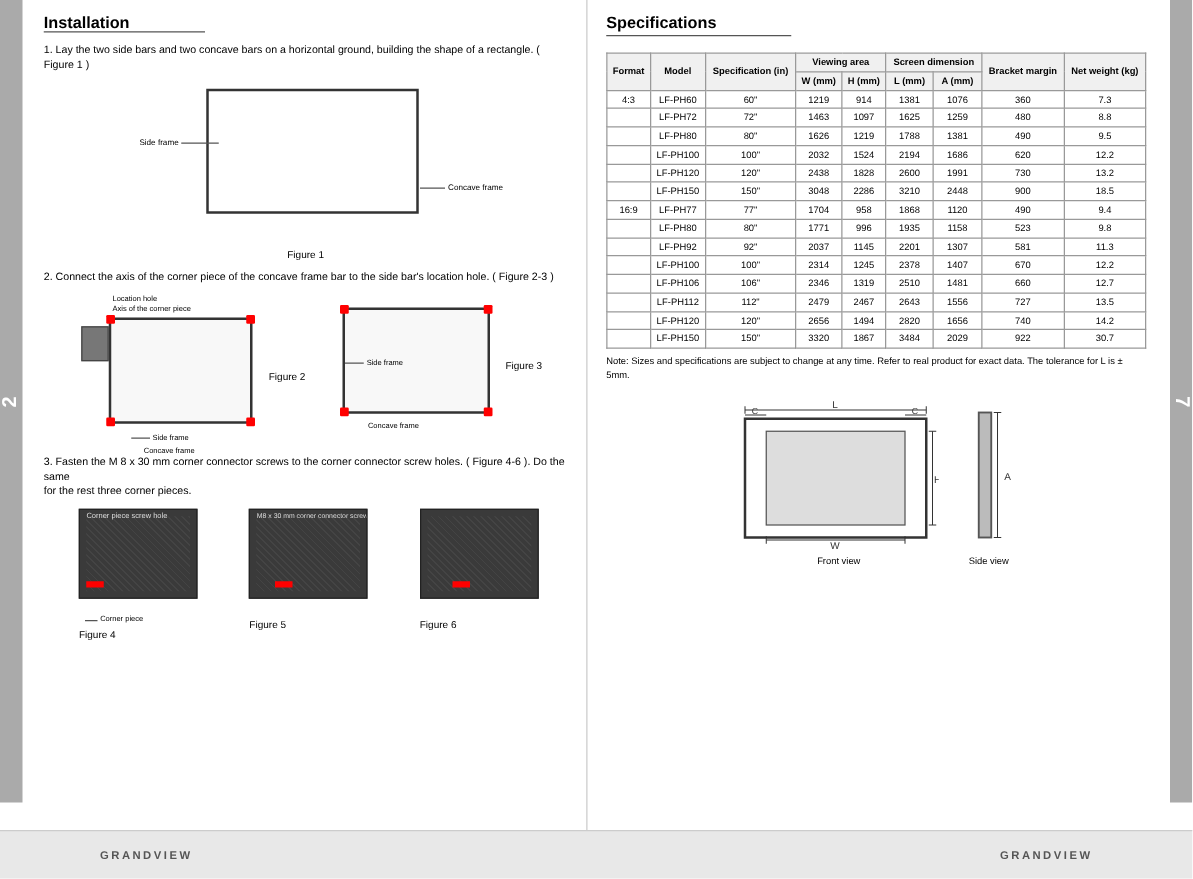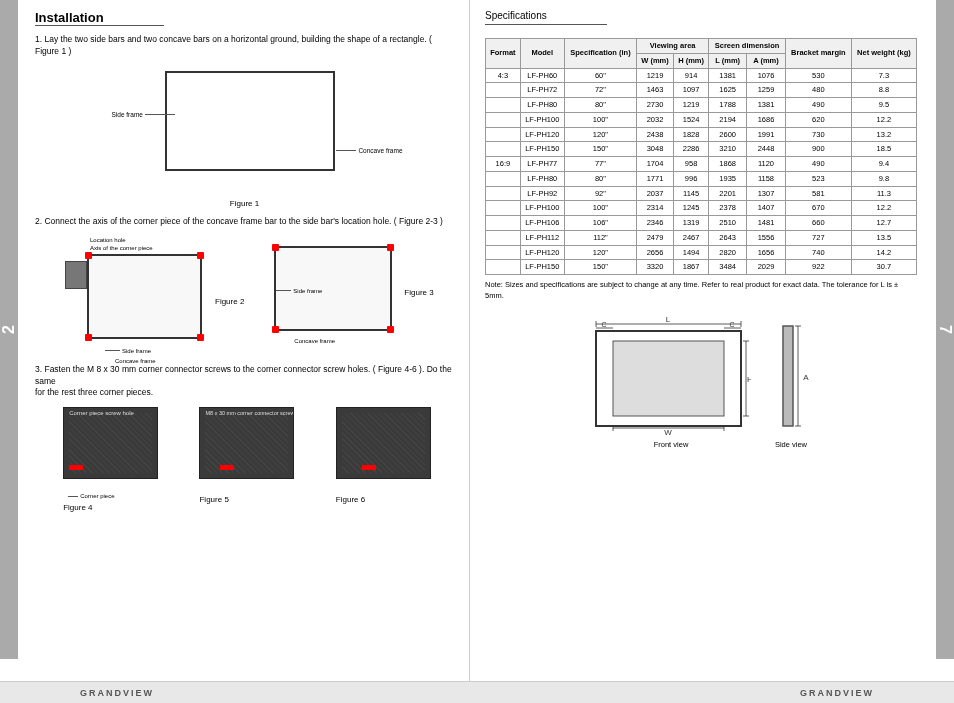"Specifications" span { font-size: 10px -> 13px; font-weight: normal -> bold }
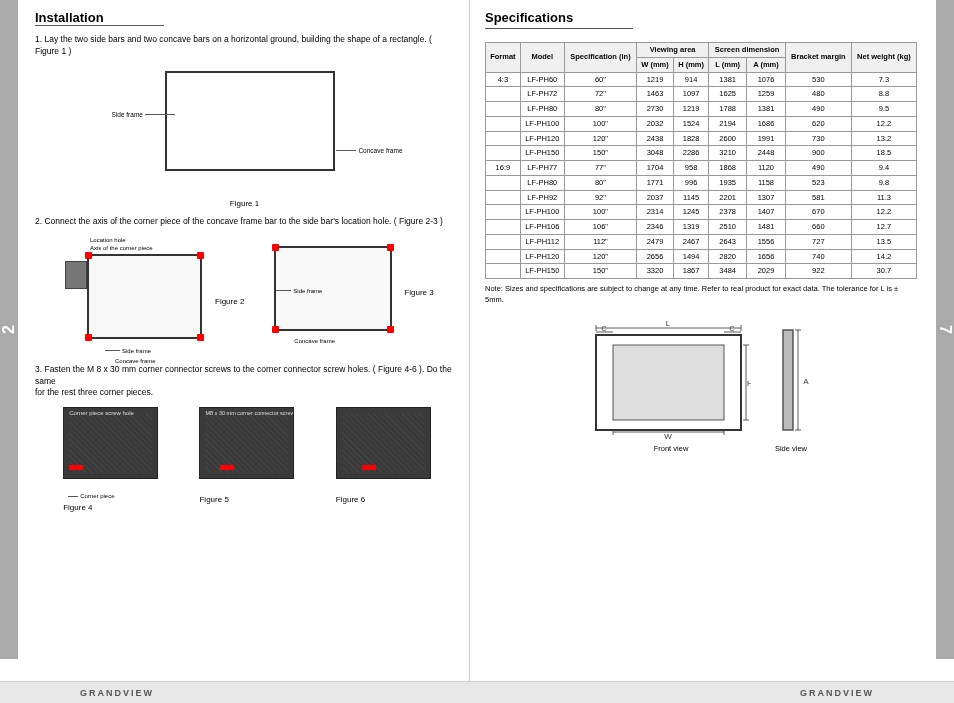"530" td { text: 530 -> 360 }
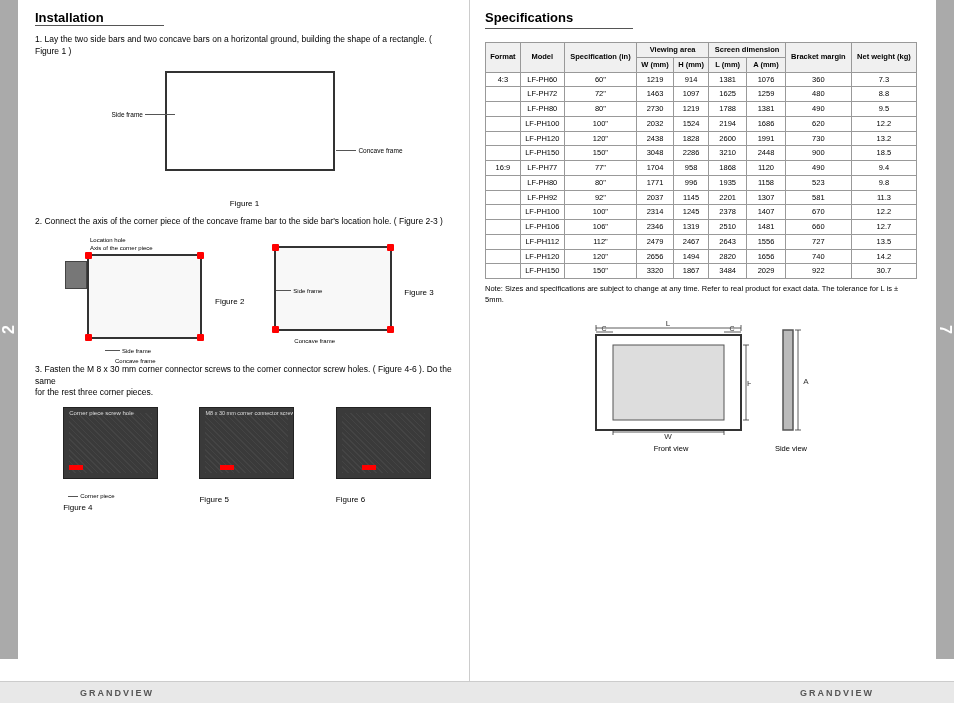"2730" td { text: 2730 -> 1626 }
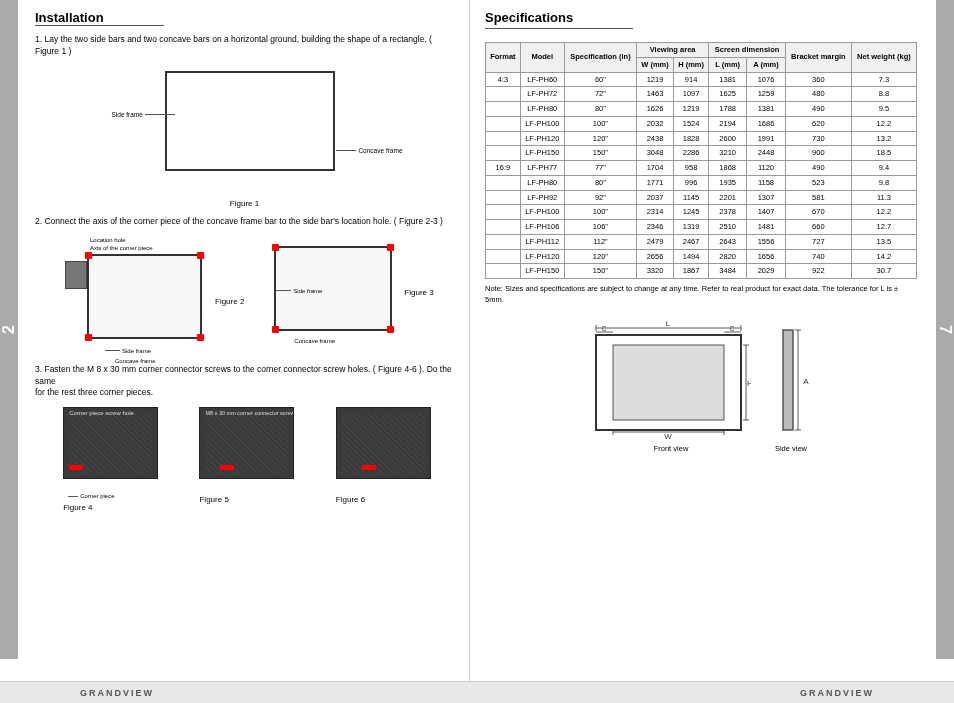"GRANDVIEW" .footer { height: 22px -> 39px }
